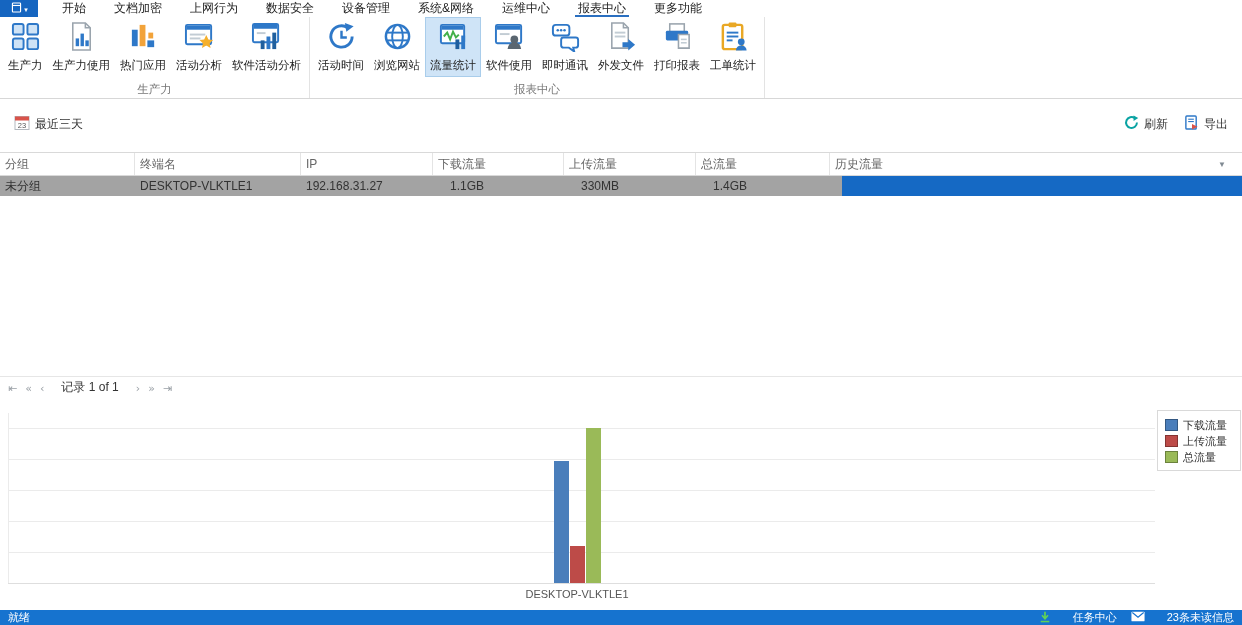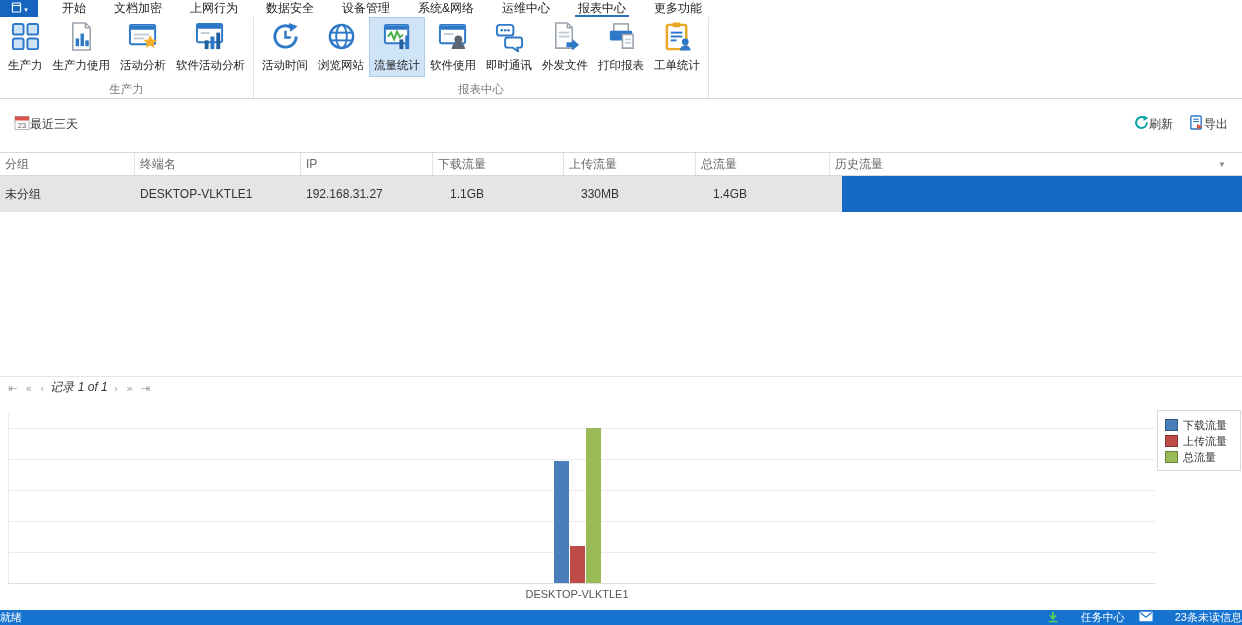"热门应用" div.ritem { html: none -> <div> <span><svg> <rect></rect> <rect></rect> <rect></rect> <rect></rect> </svg></span> <span>热门应用</span> </div> }
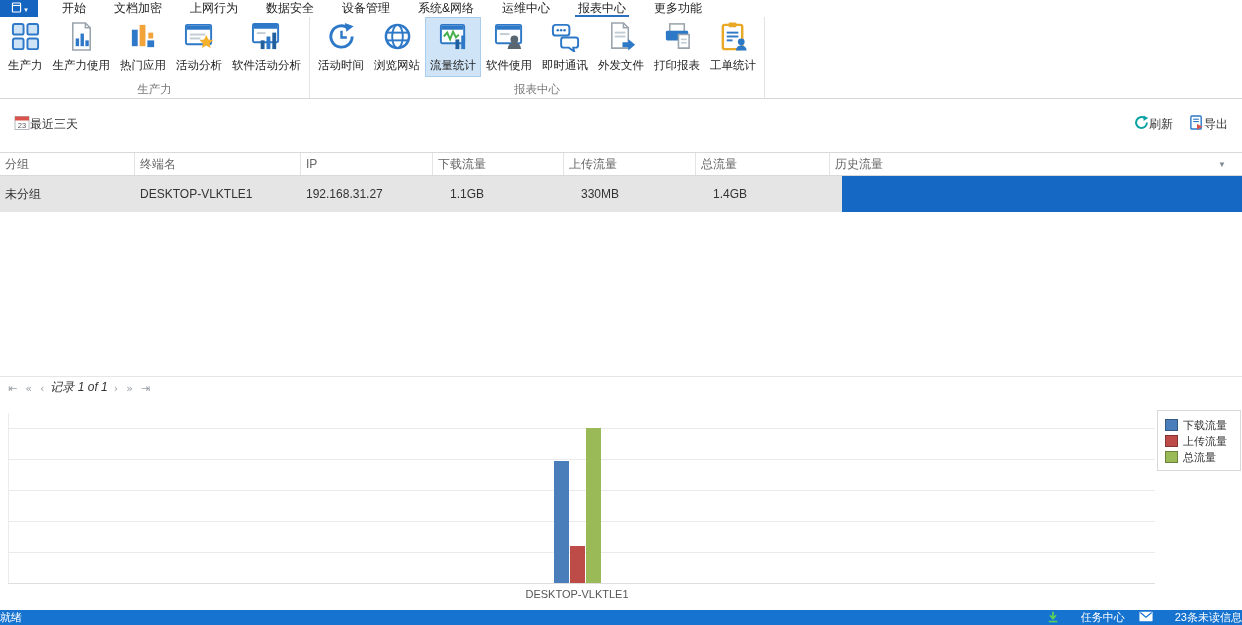"23" .tool-btn { gap: none -> 5px }
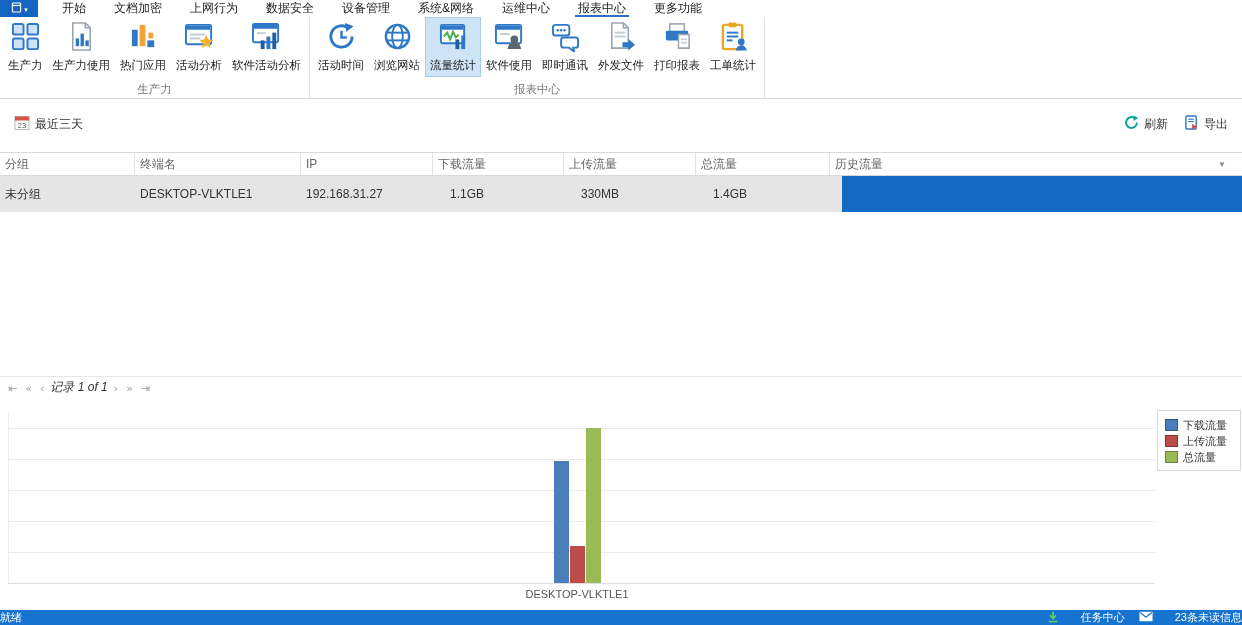"未分组" .trow { background: #e5e5e5 -> #a3a3a3; height: 36px -> 20px }
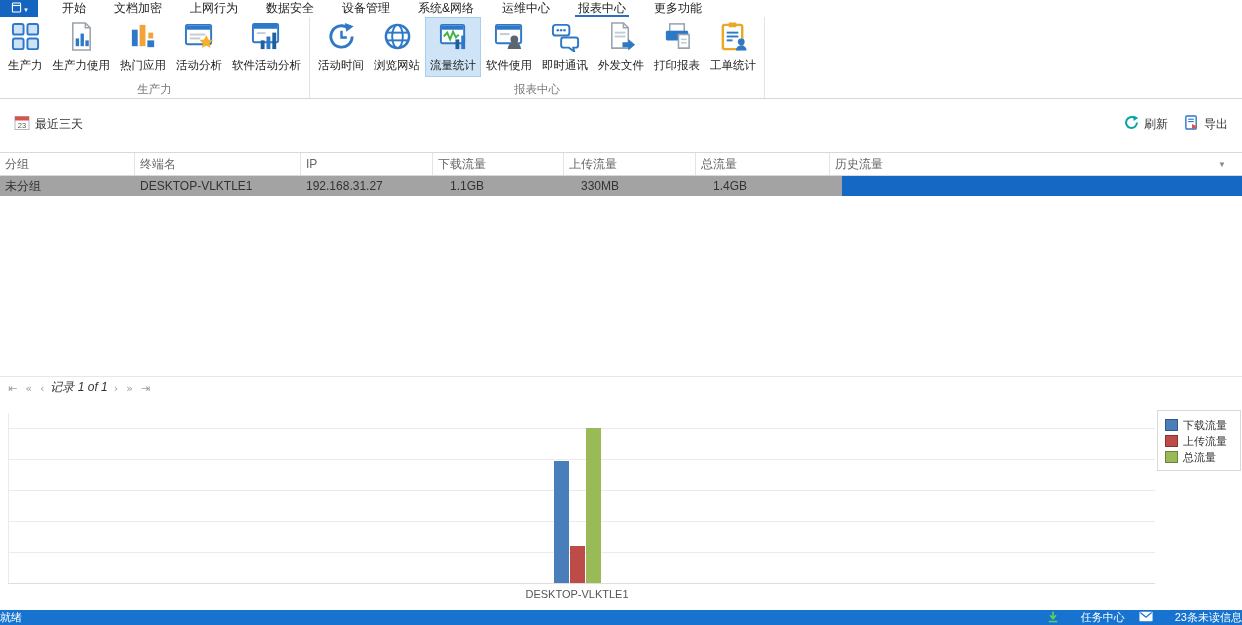"记录 1 of 1" .pager-label { font-style: italic -> none; margin: 0 2px -> 0 13px }
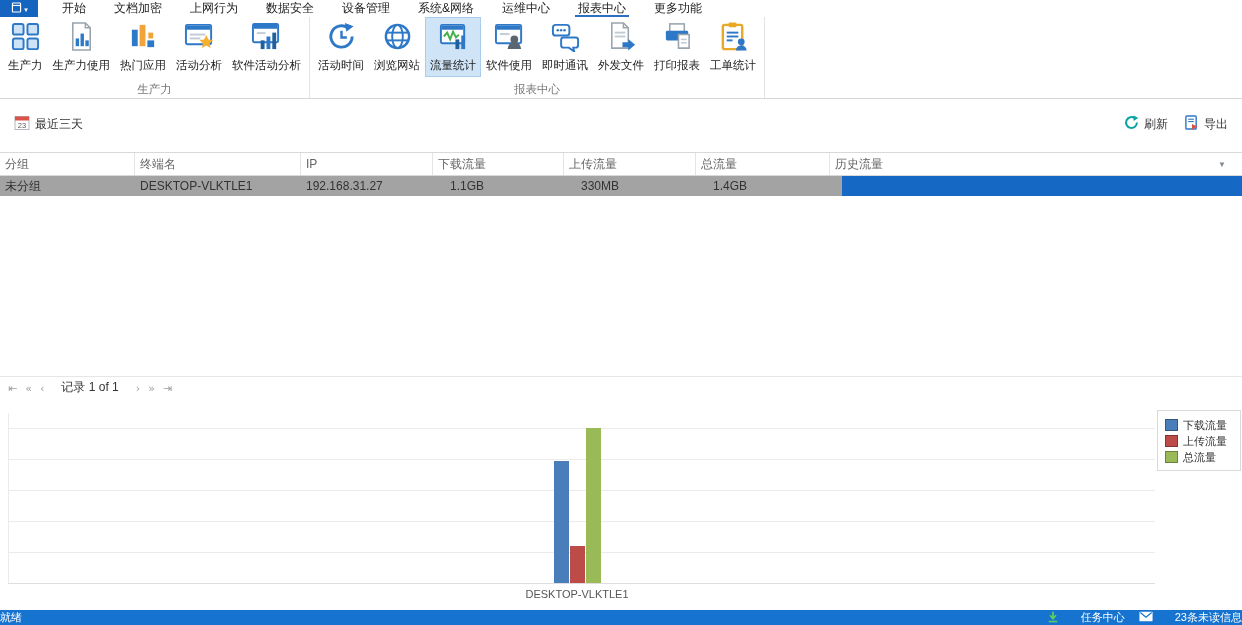"就绪" .statusbar { padding: 0 0 -> 0 8px }
